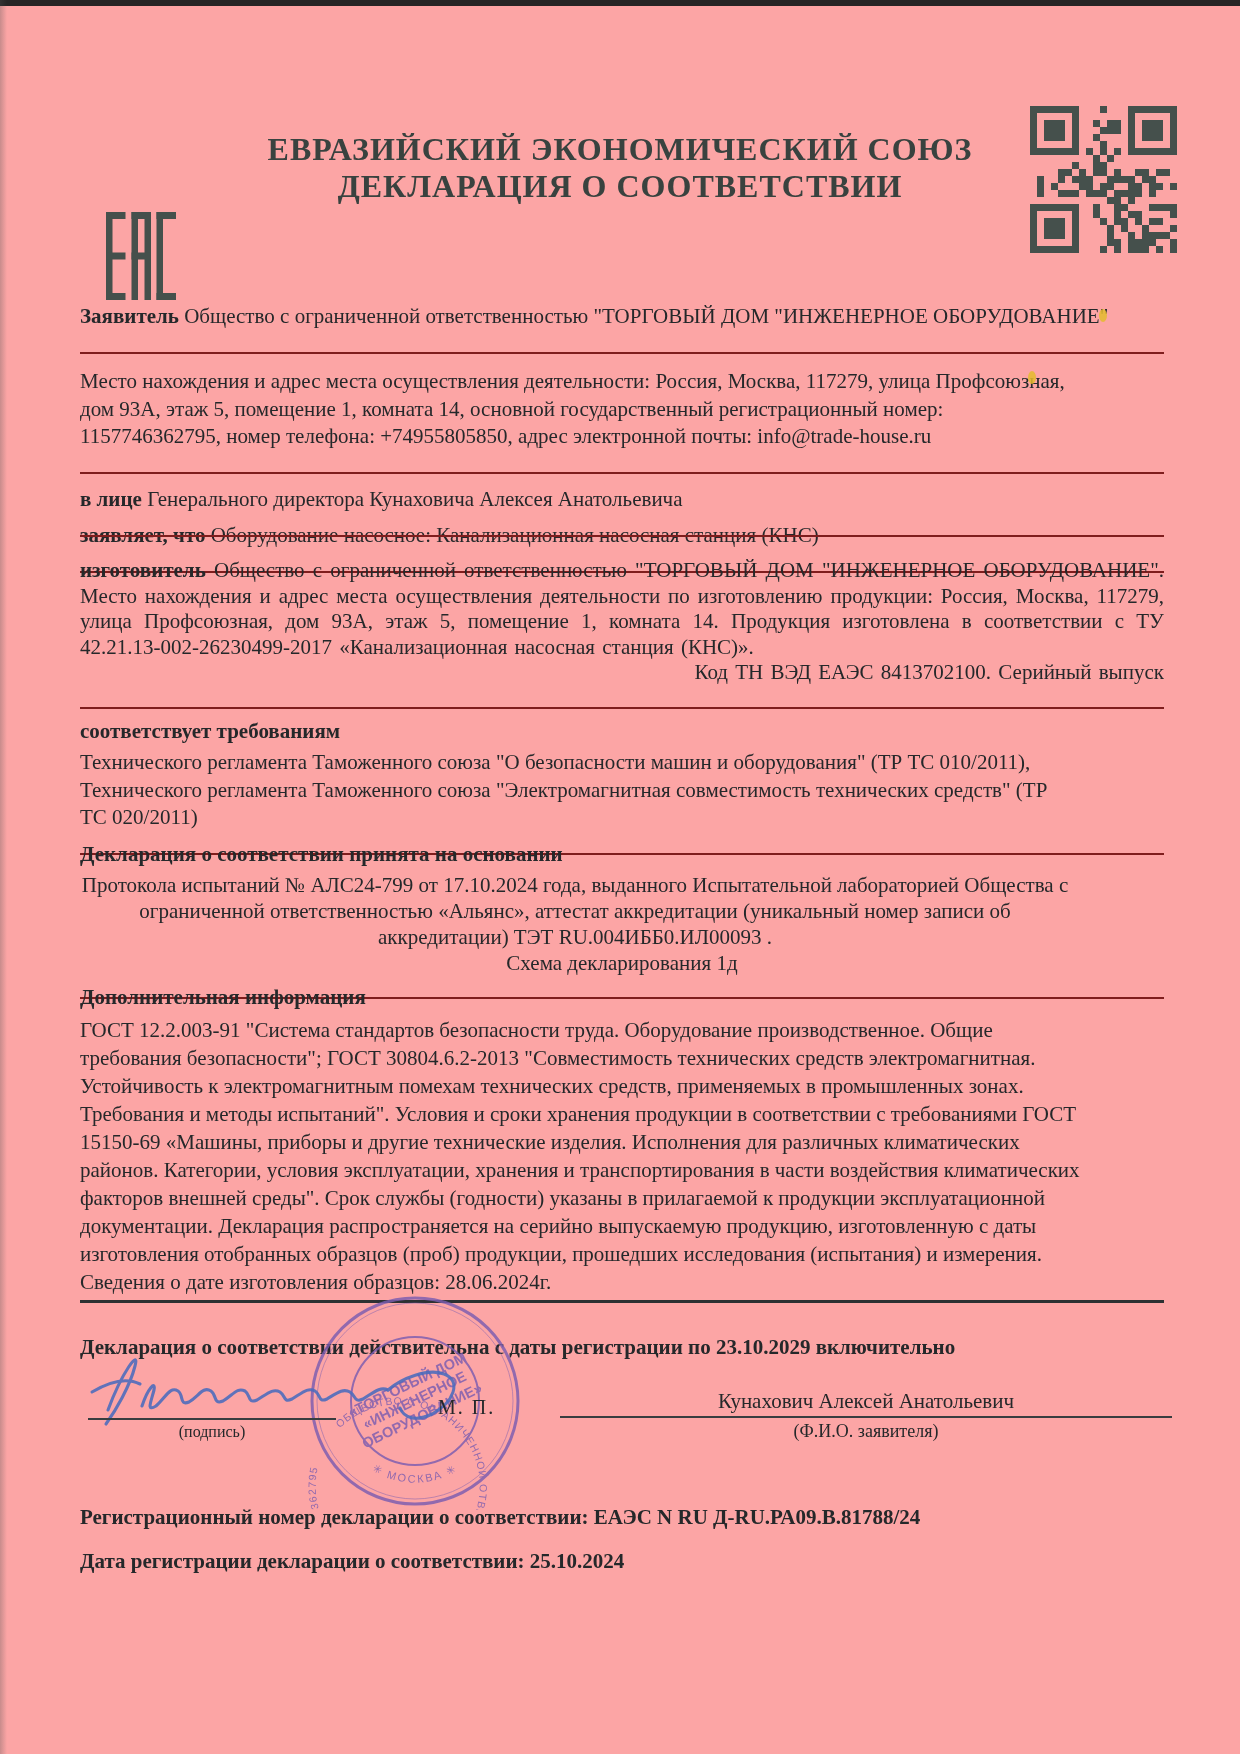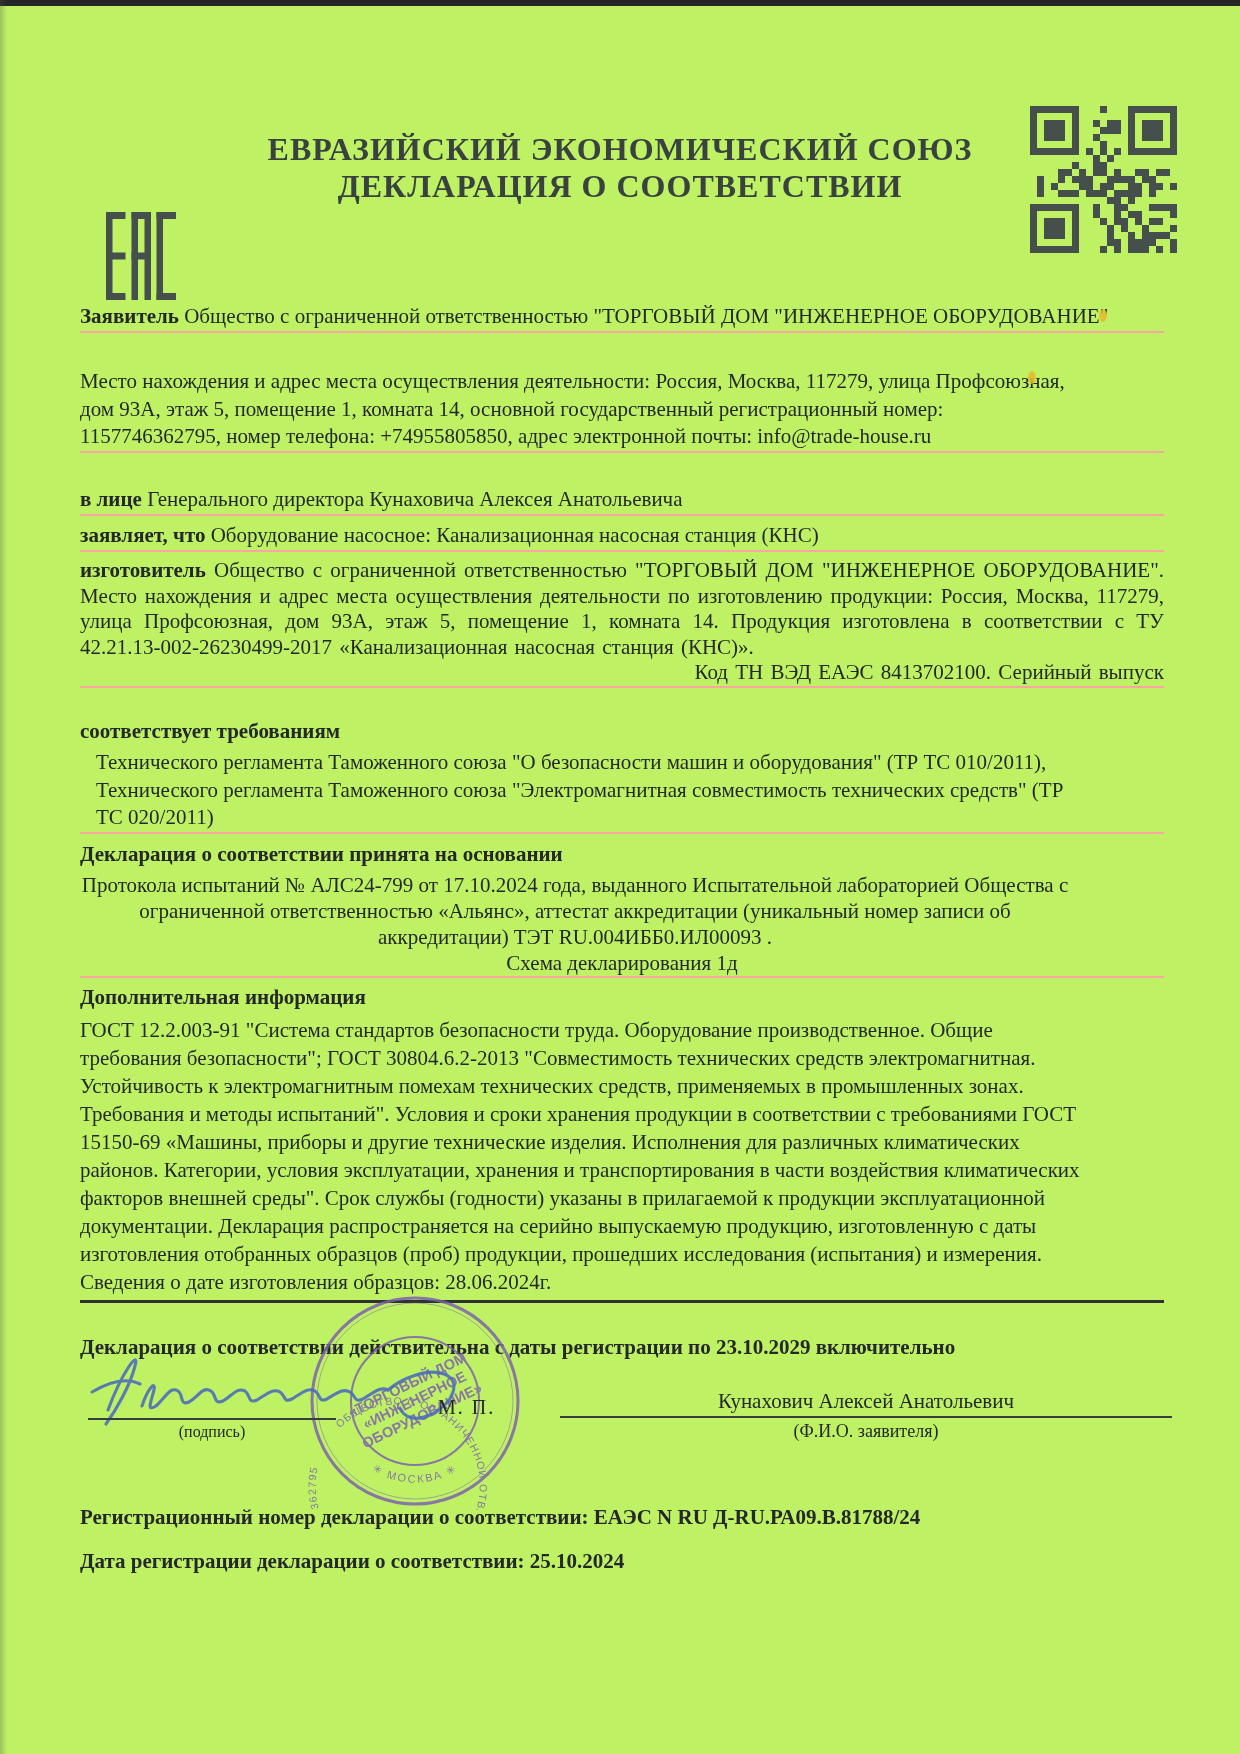"ЕВРАЗИЙСКИЙ ЭКОНОМИЧЕСКИЙ СОЮЗ" .doc { background: #bef264 -> #fca5a5 }
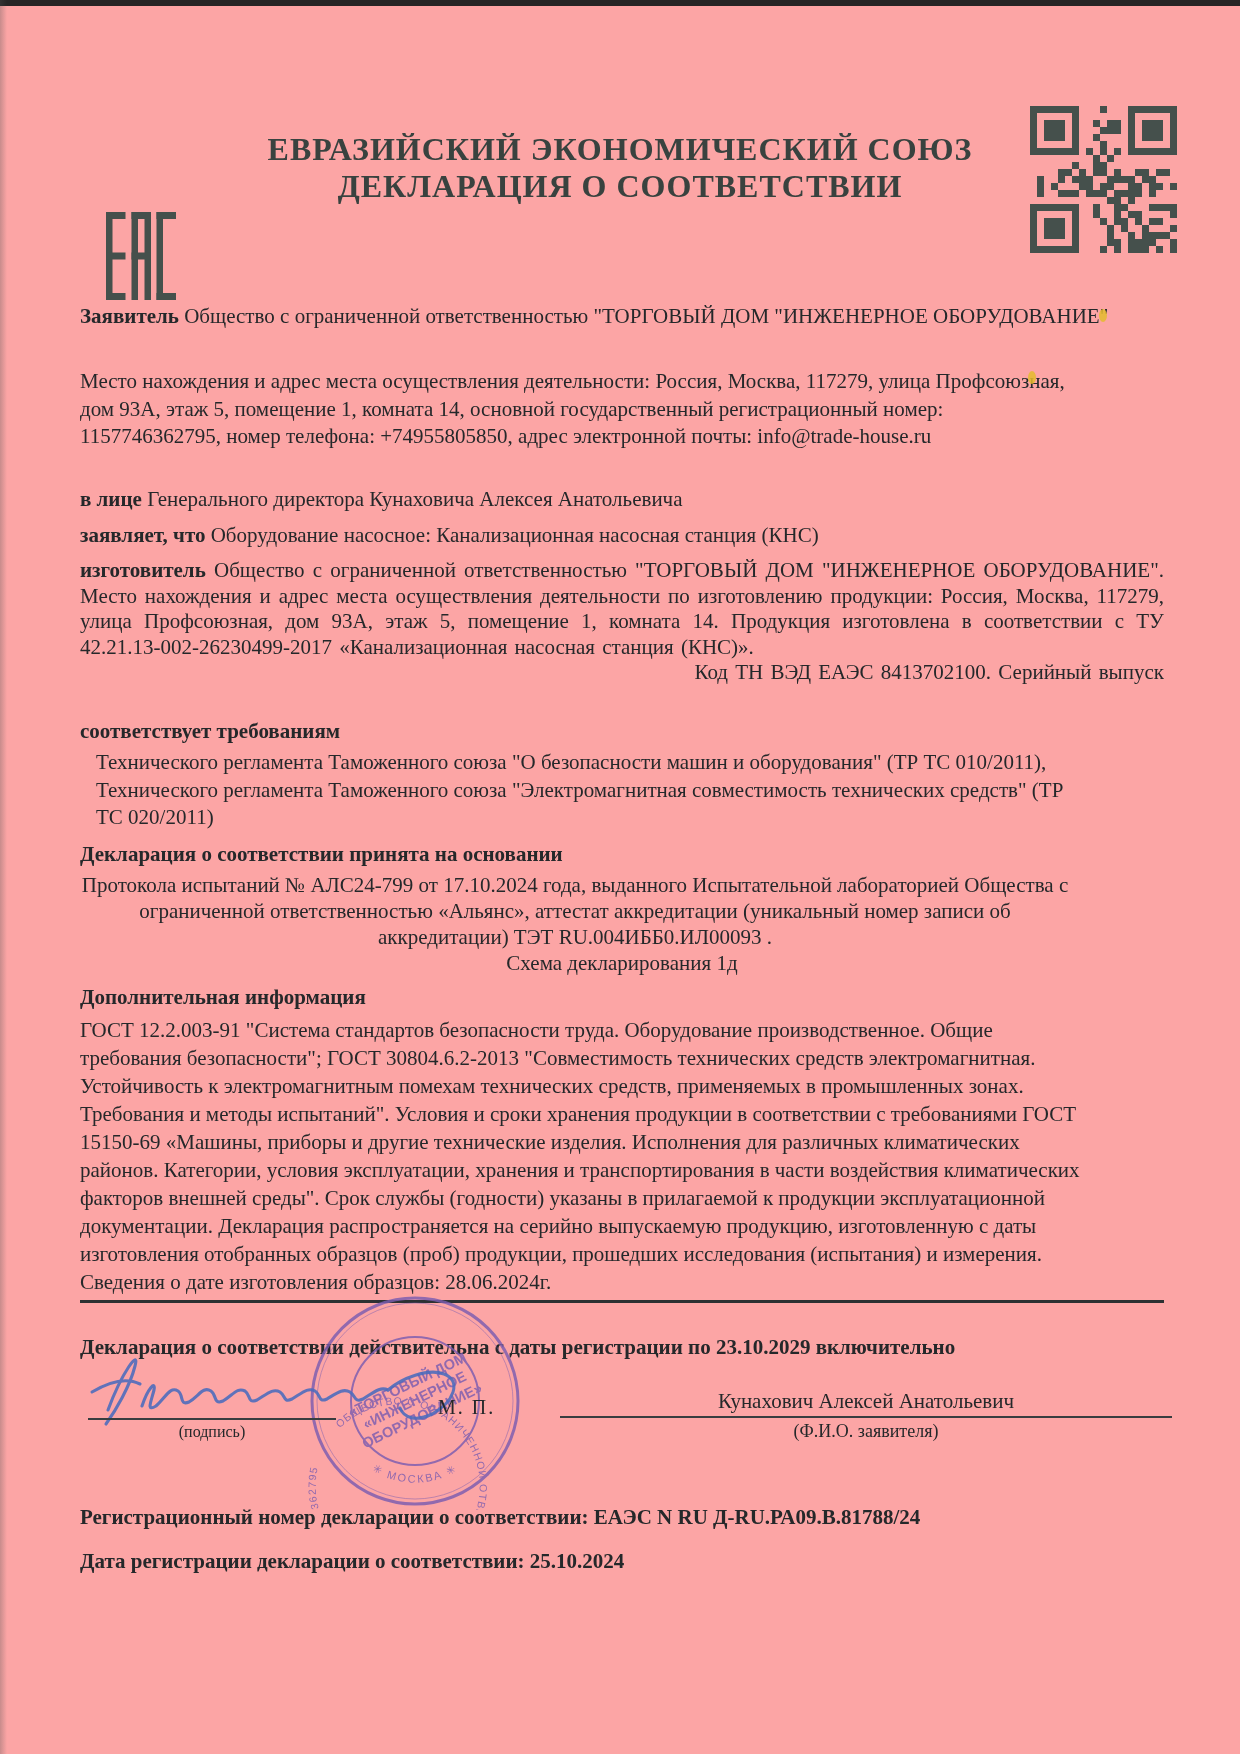"Заявитель Общество с ограниченной" .rule { border-bottom: 2px solid #fca5a5 -> 2px solid #7f1d1d; padding-bottom: 0 -> 21px }
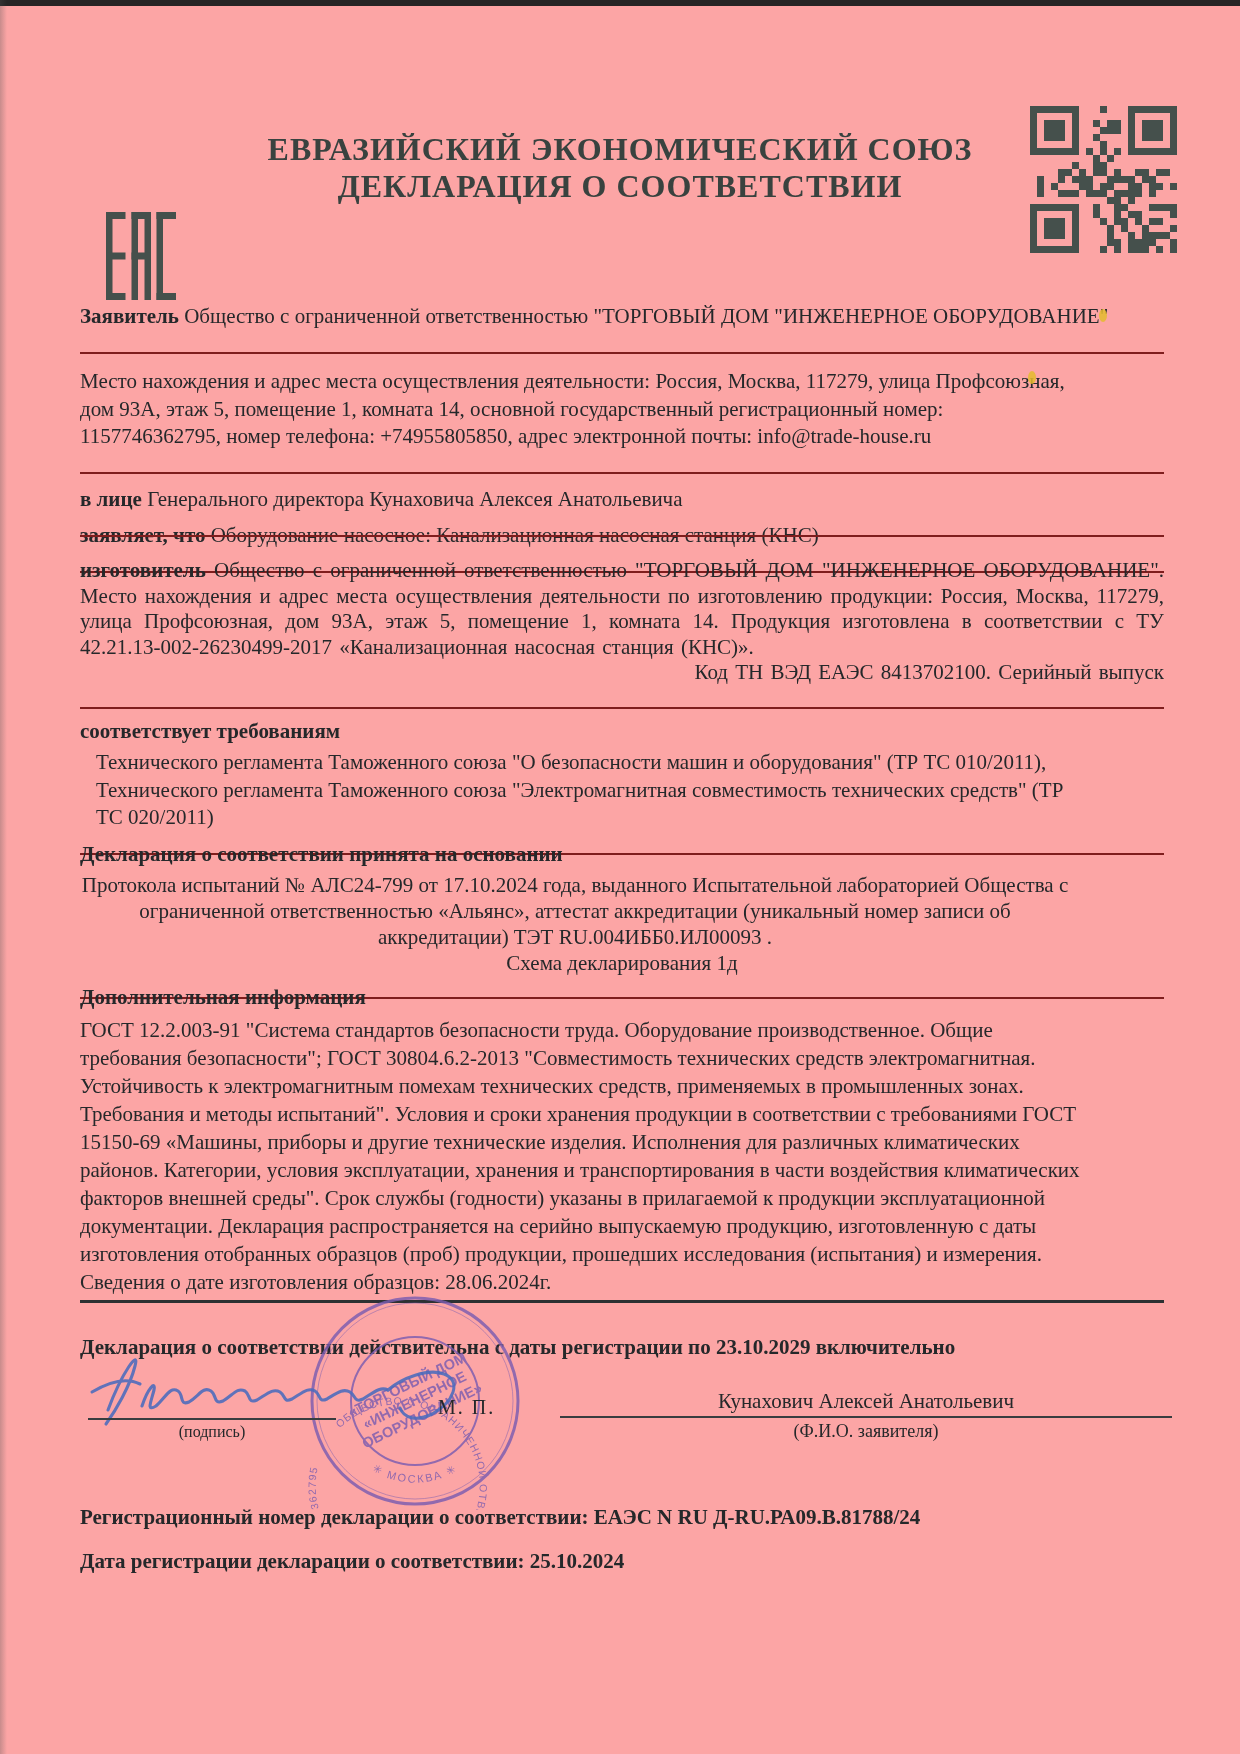"Технического регламента Таможенного" .w995 { margin-left: 16px -> none }
